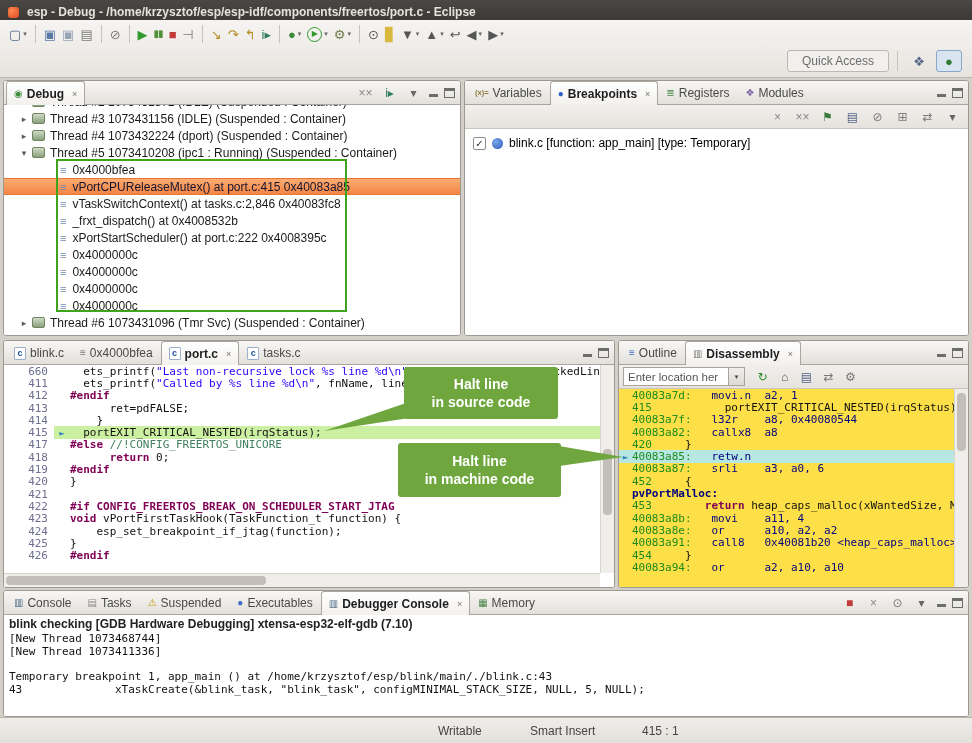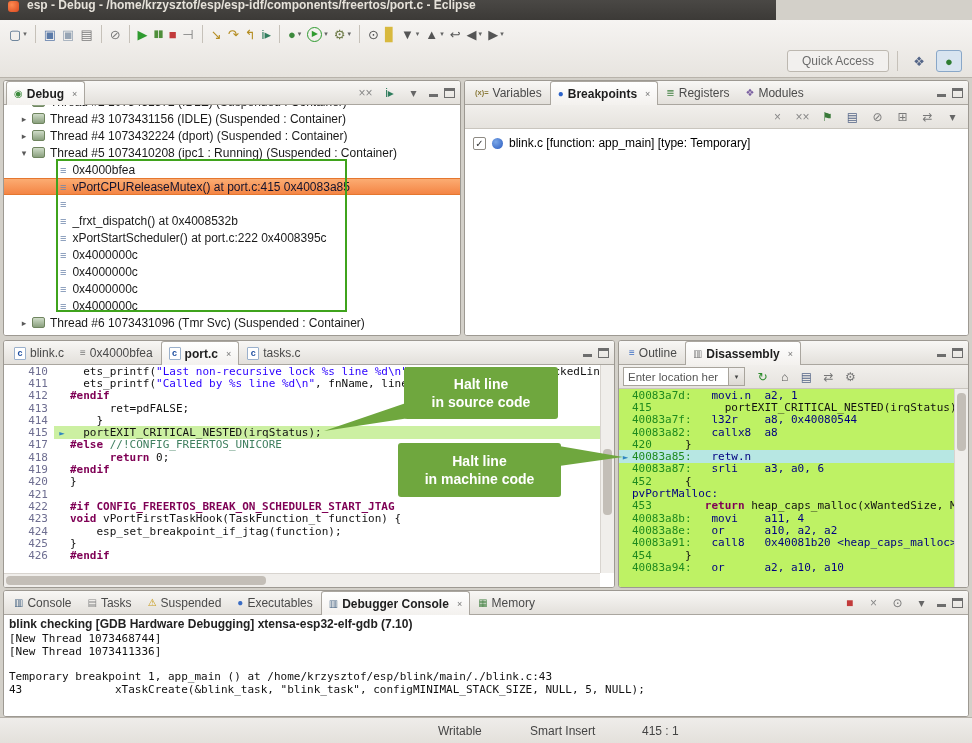"esp - Debug -" .titlebar { align-items: flex-end -> center; width: 776px -> 972px }
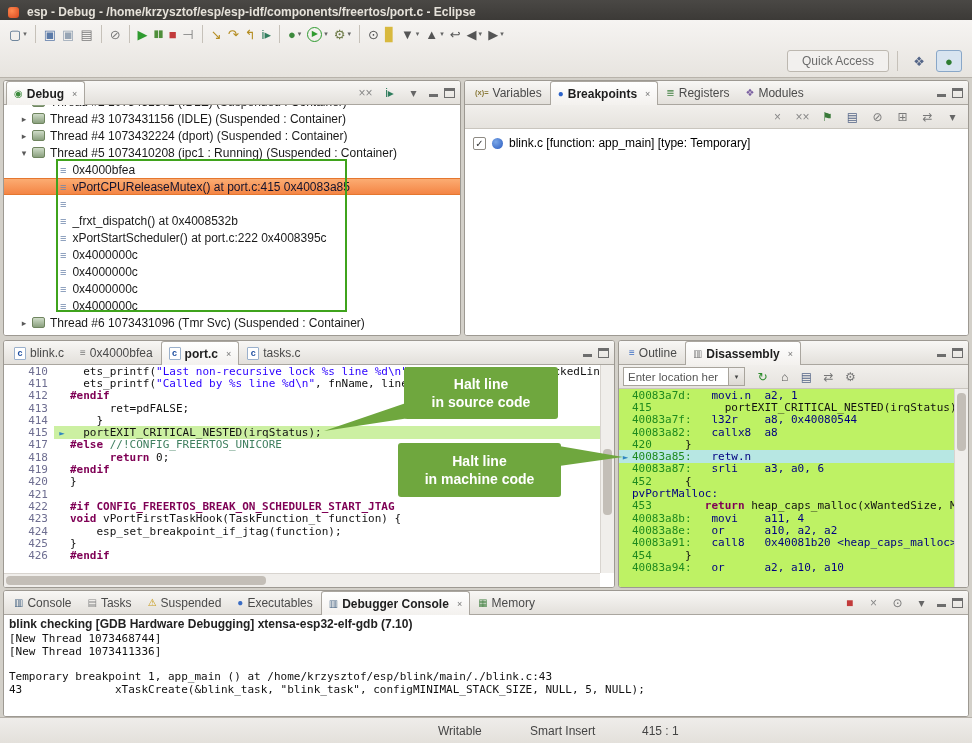"vTaskSwitchContext() at tasks.c:2,846" span.tlabel { html: none -> <span>vTaskSwitchContext() at tasks.c:2,846 0x40083fc8</span> }
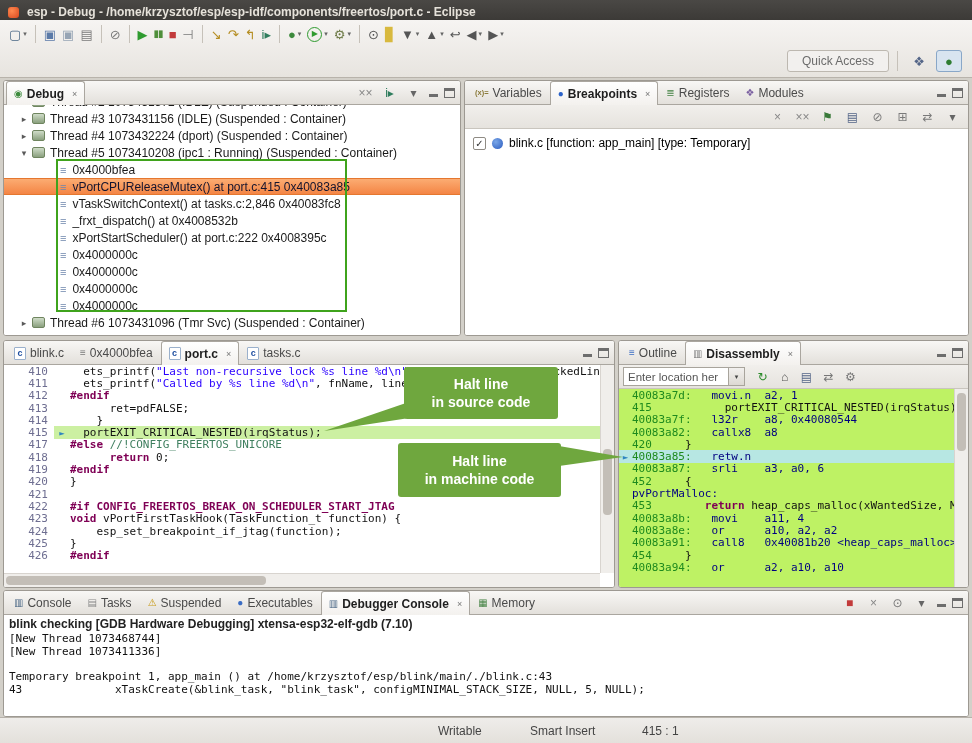"410" span.ln { text: 410 -> 660 }
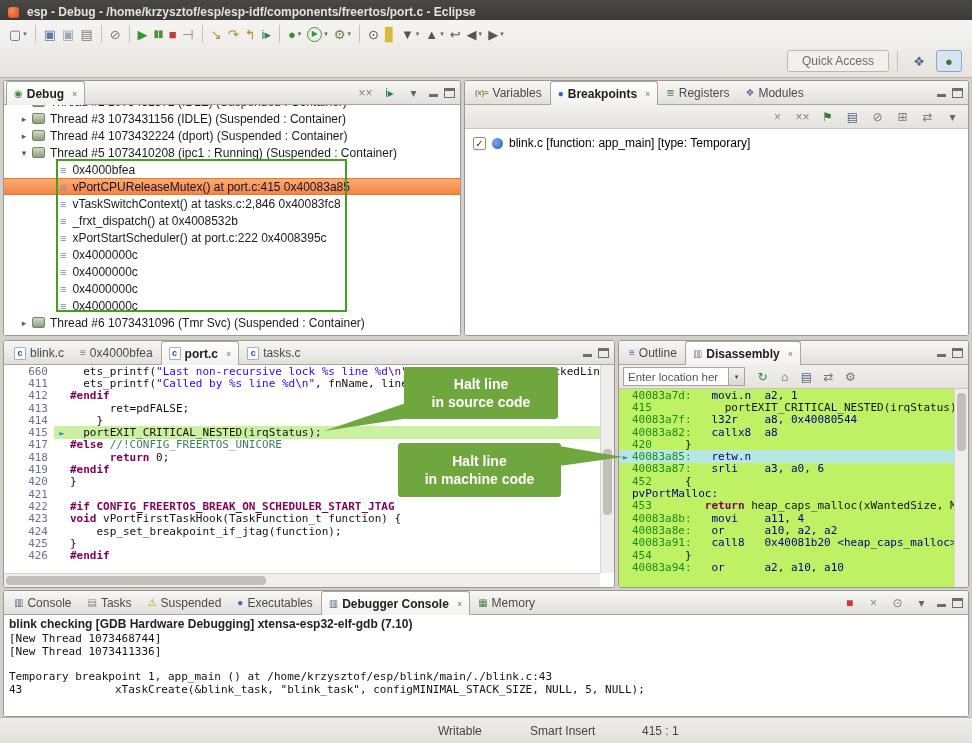"40083a7d:" .disasm-lines { background: #bef264 -> #fde047 }
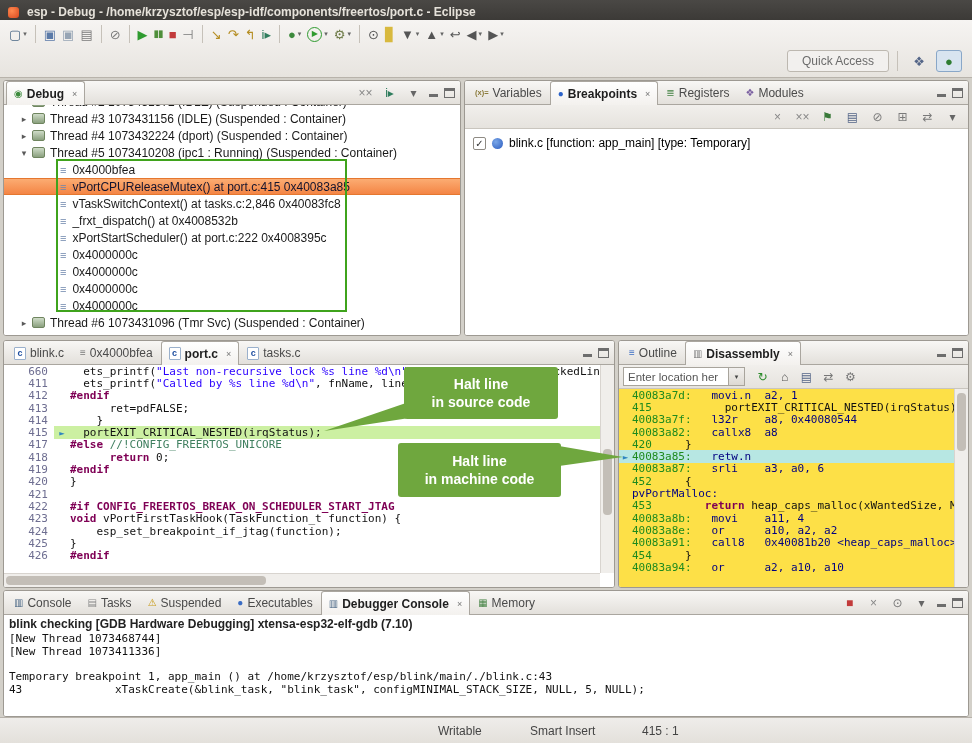"pvPortMalloc:" .dk-lbl { font-weight: normal -> bold }
